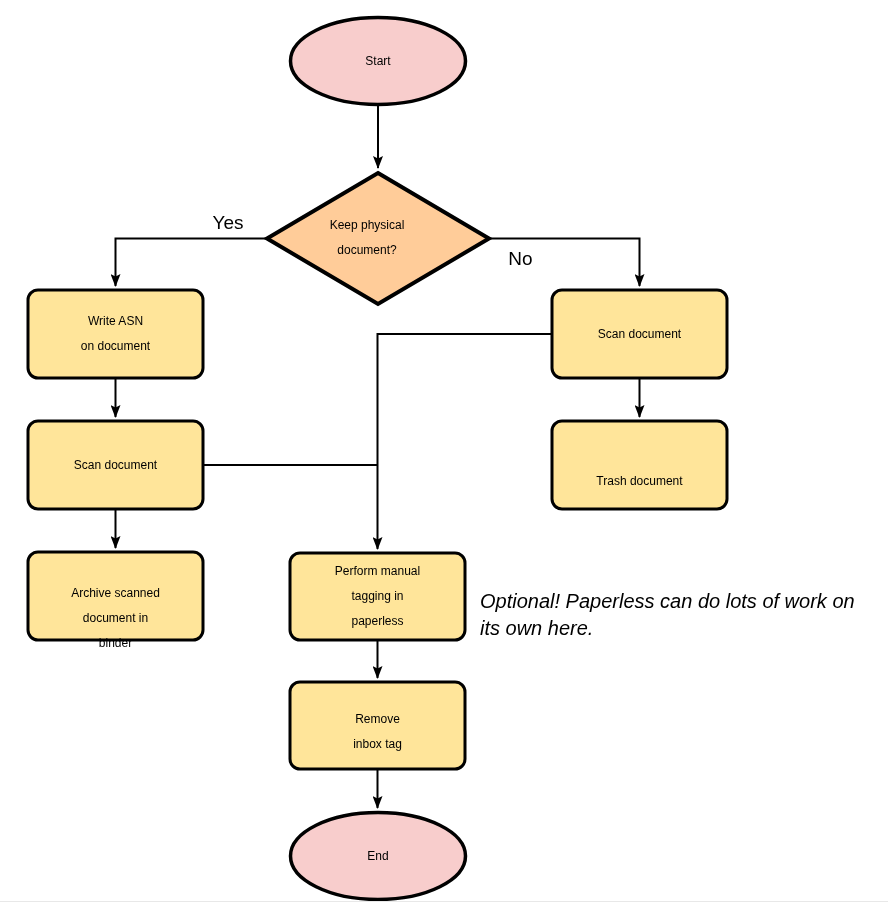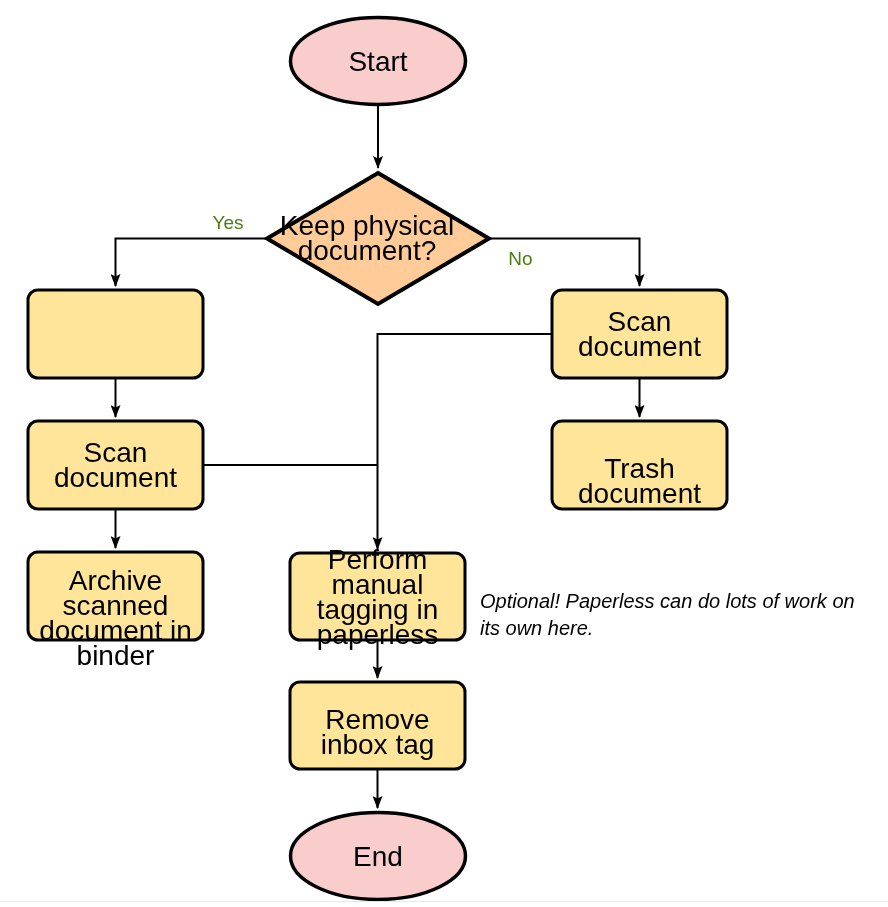"Start" .node-label { font-size: 28px -> 12px }
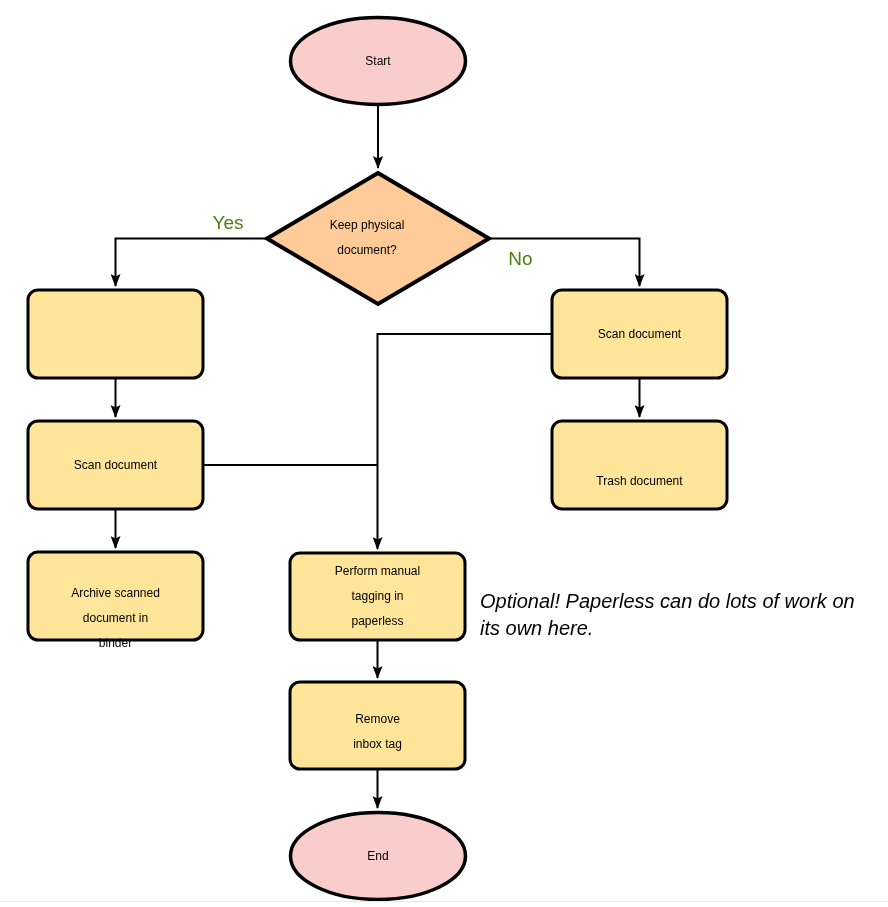"Yes" .edge-label { color: #4d7c0f -> #000000 }
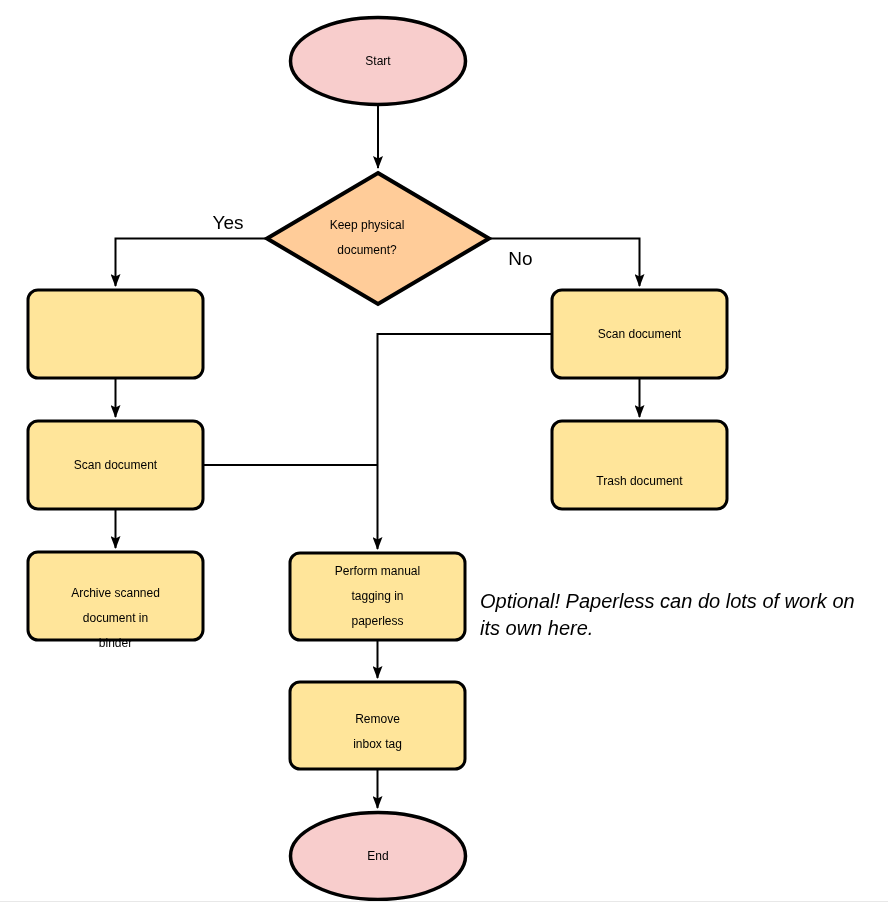"Write ASN" div.node-label { html: none -> <div>Write ASN on document</div> }
